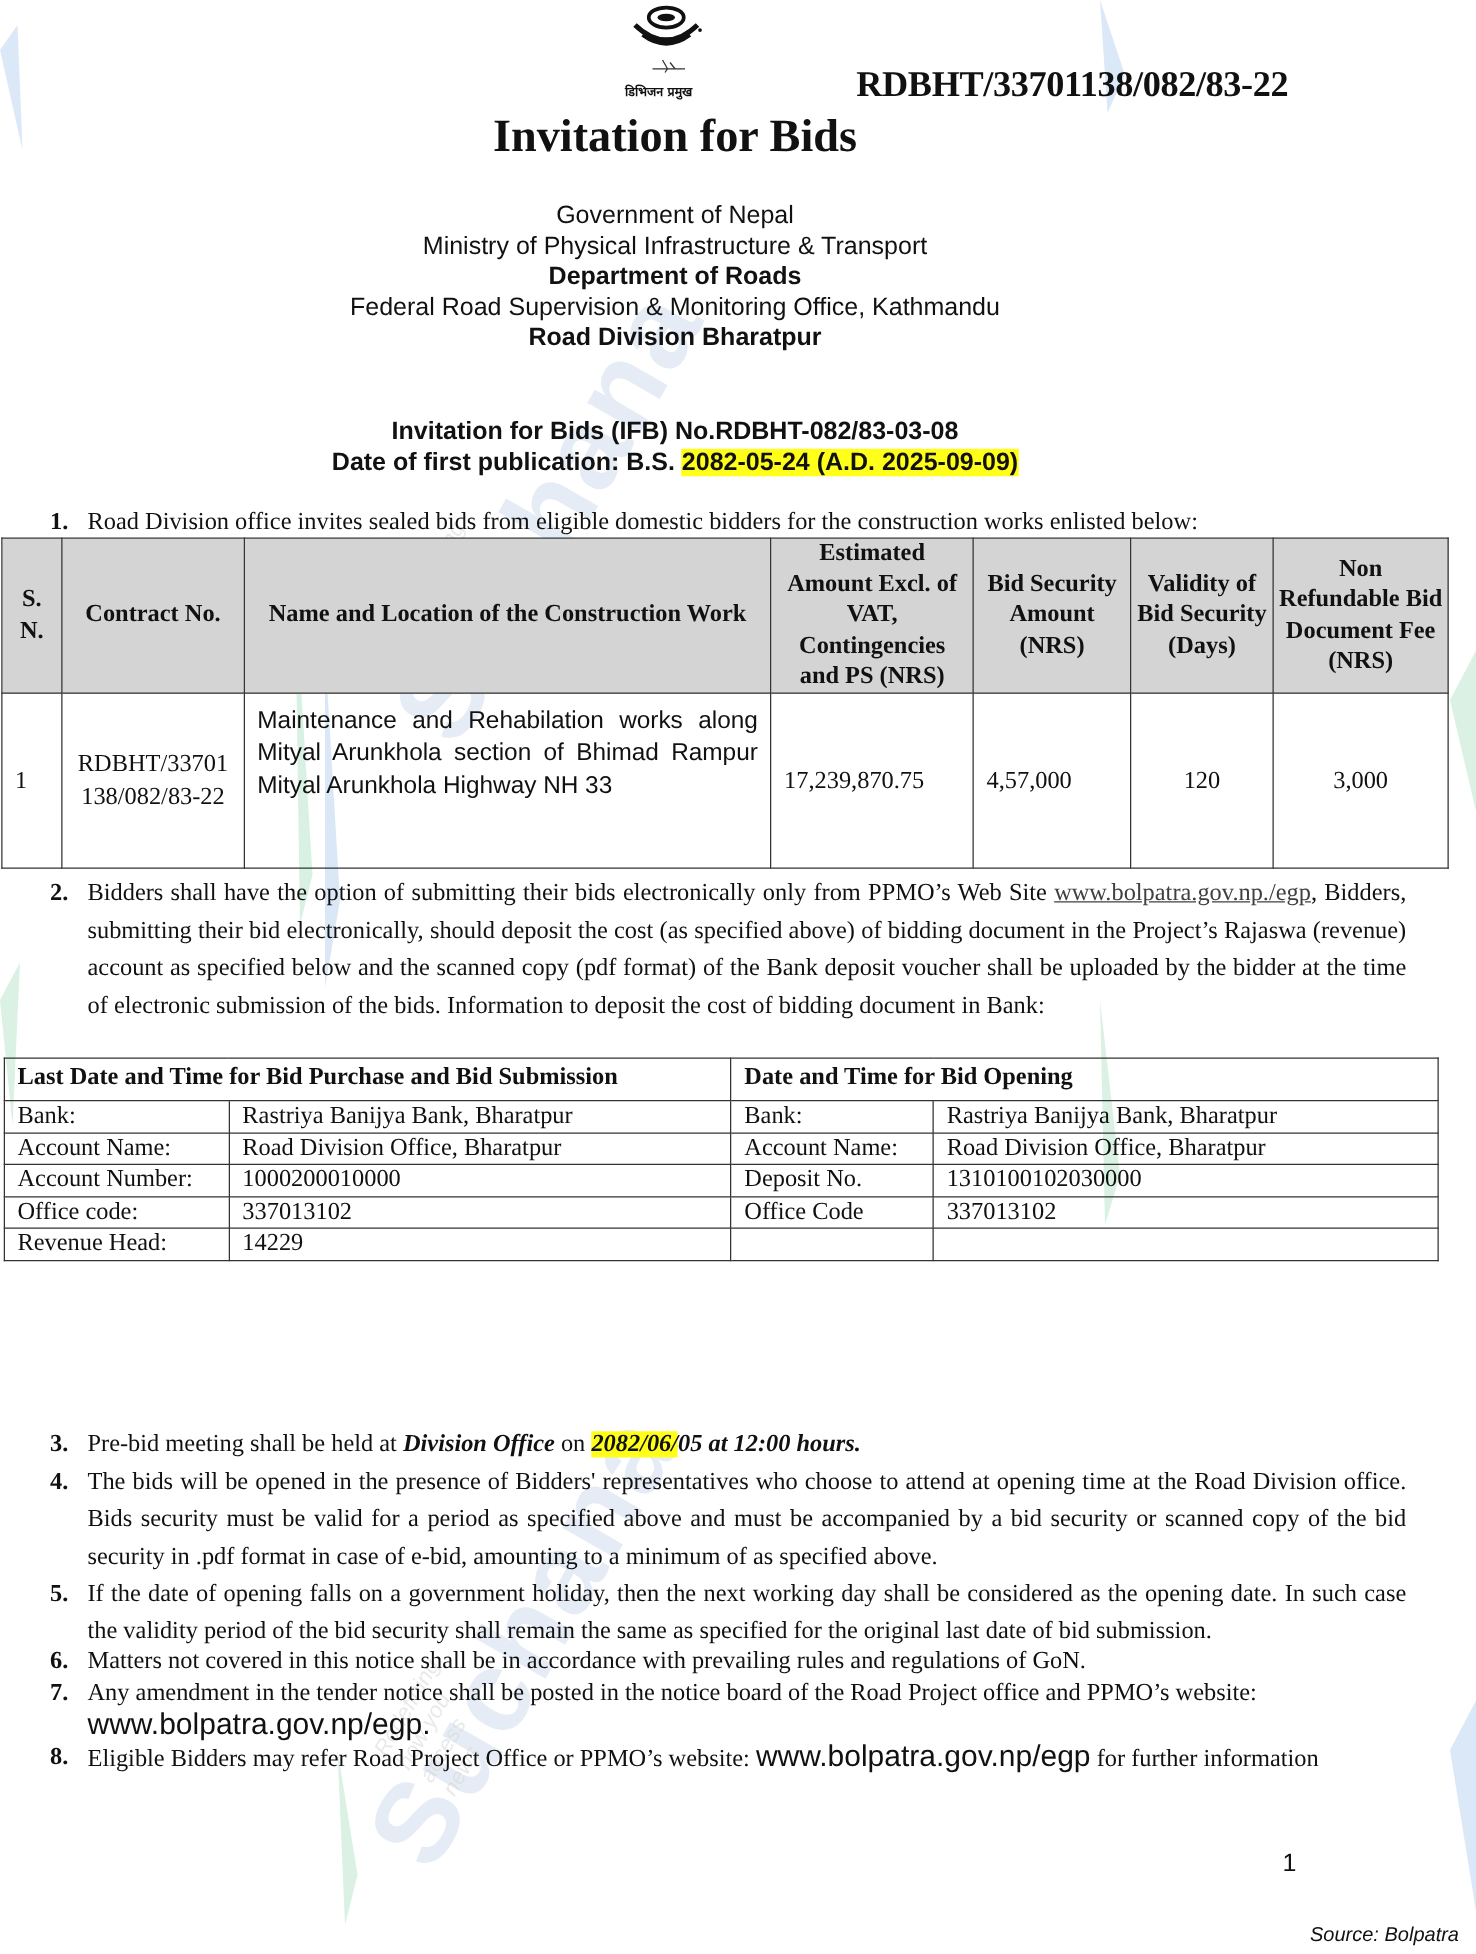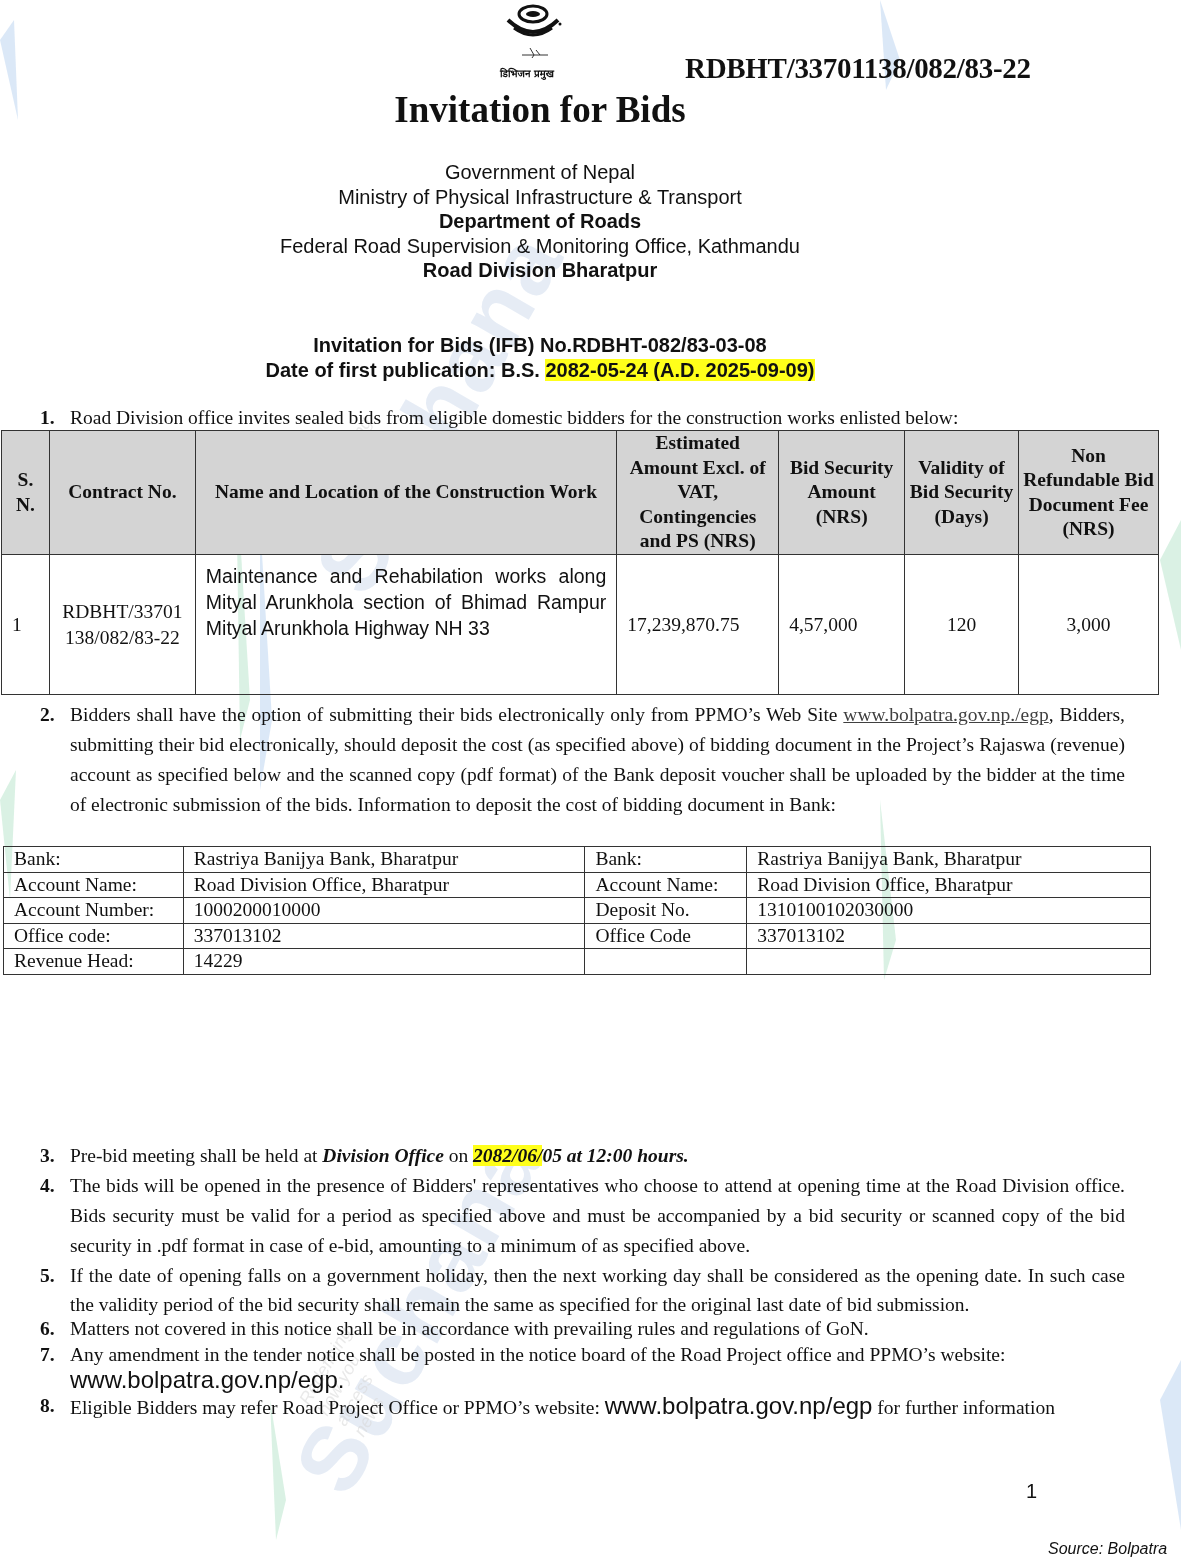"Last Date and Time for" tr.hdr { html: none -> <tr> <td>Last Date and Time for Bid Purchase and Bid Submission</td> <td>Date and Time for Bid Opening</td> </tr> }
